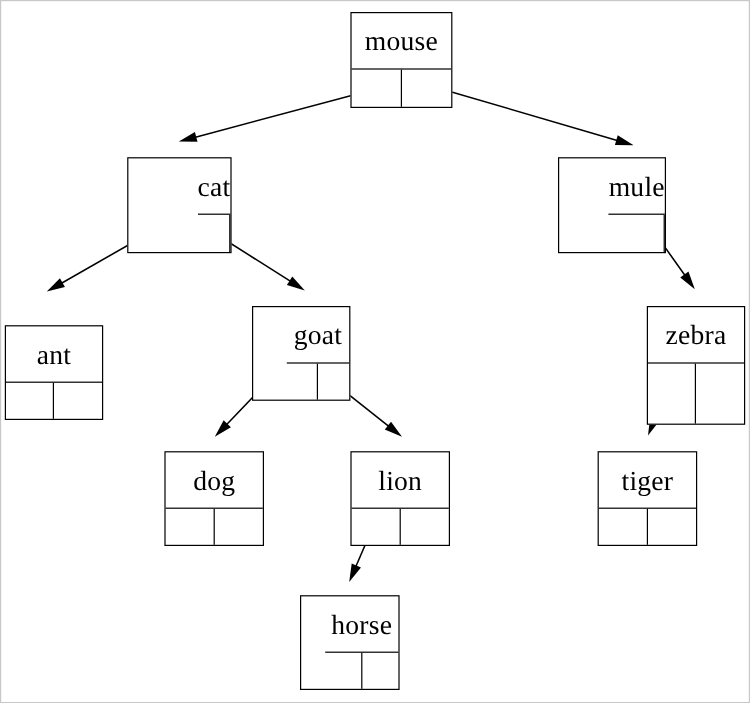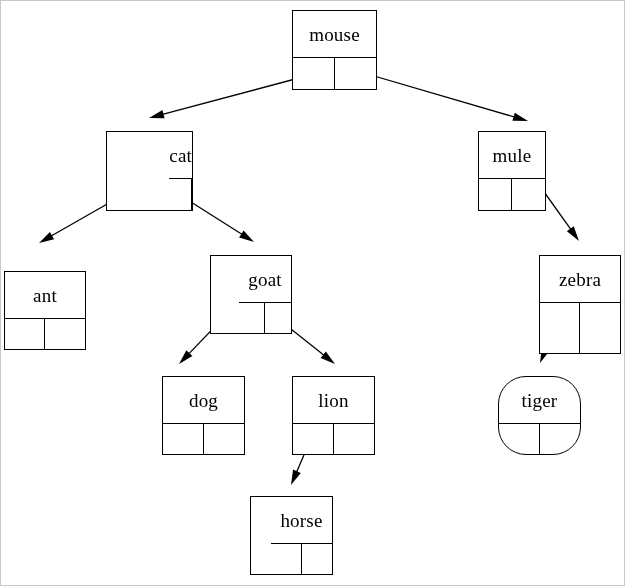"mouse" .node-label { font-size: 19px -> 23px }
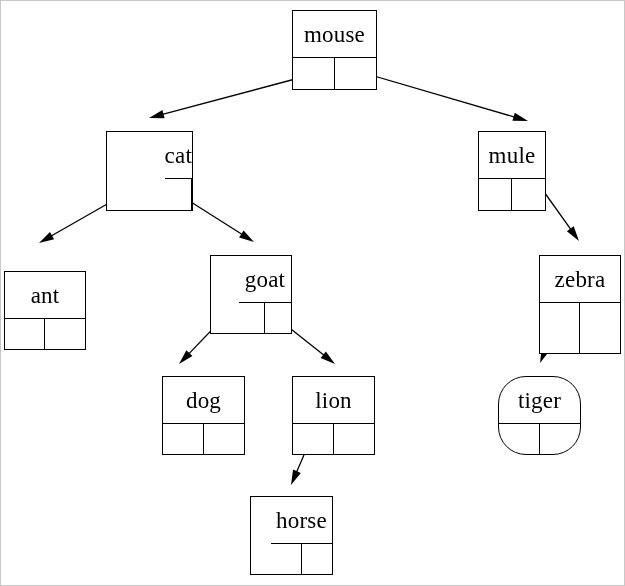"mule" div.node { align-items: none -> flex-end; left: 477px -> 464px; width: 68px -> 90px }
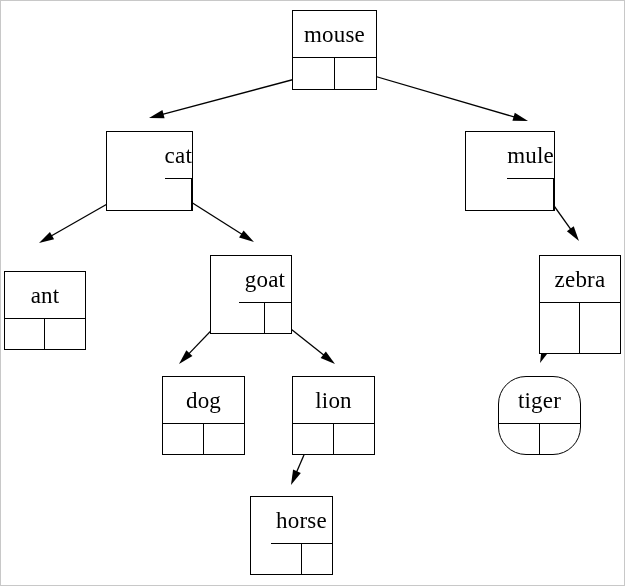"dog" div.node { margin-left: 25px -> none }
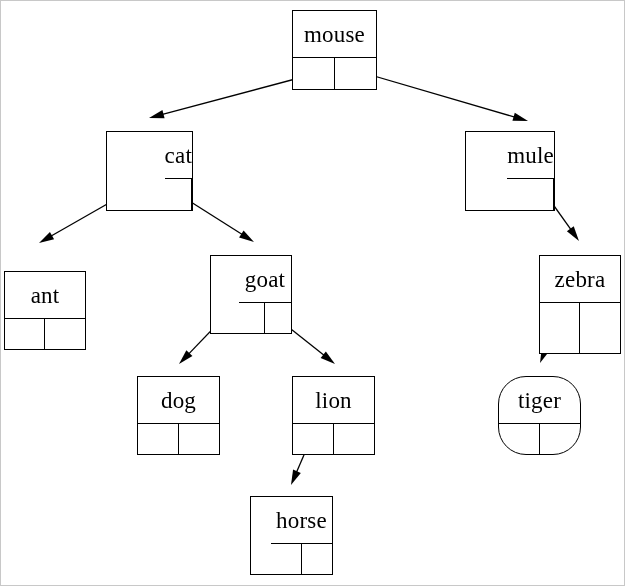"tiger" div.node { border-radius: 28px -> none }
